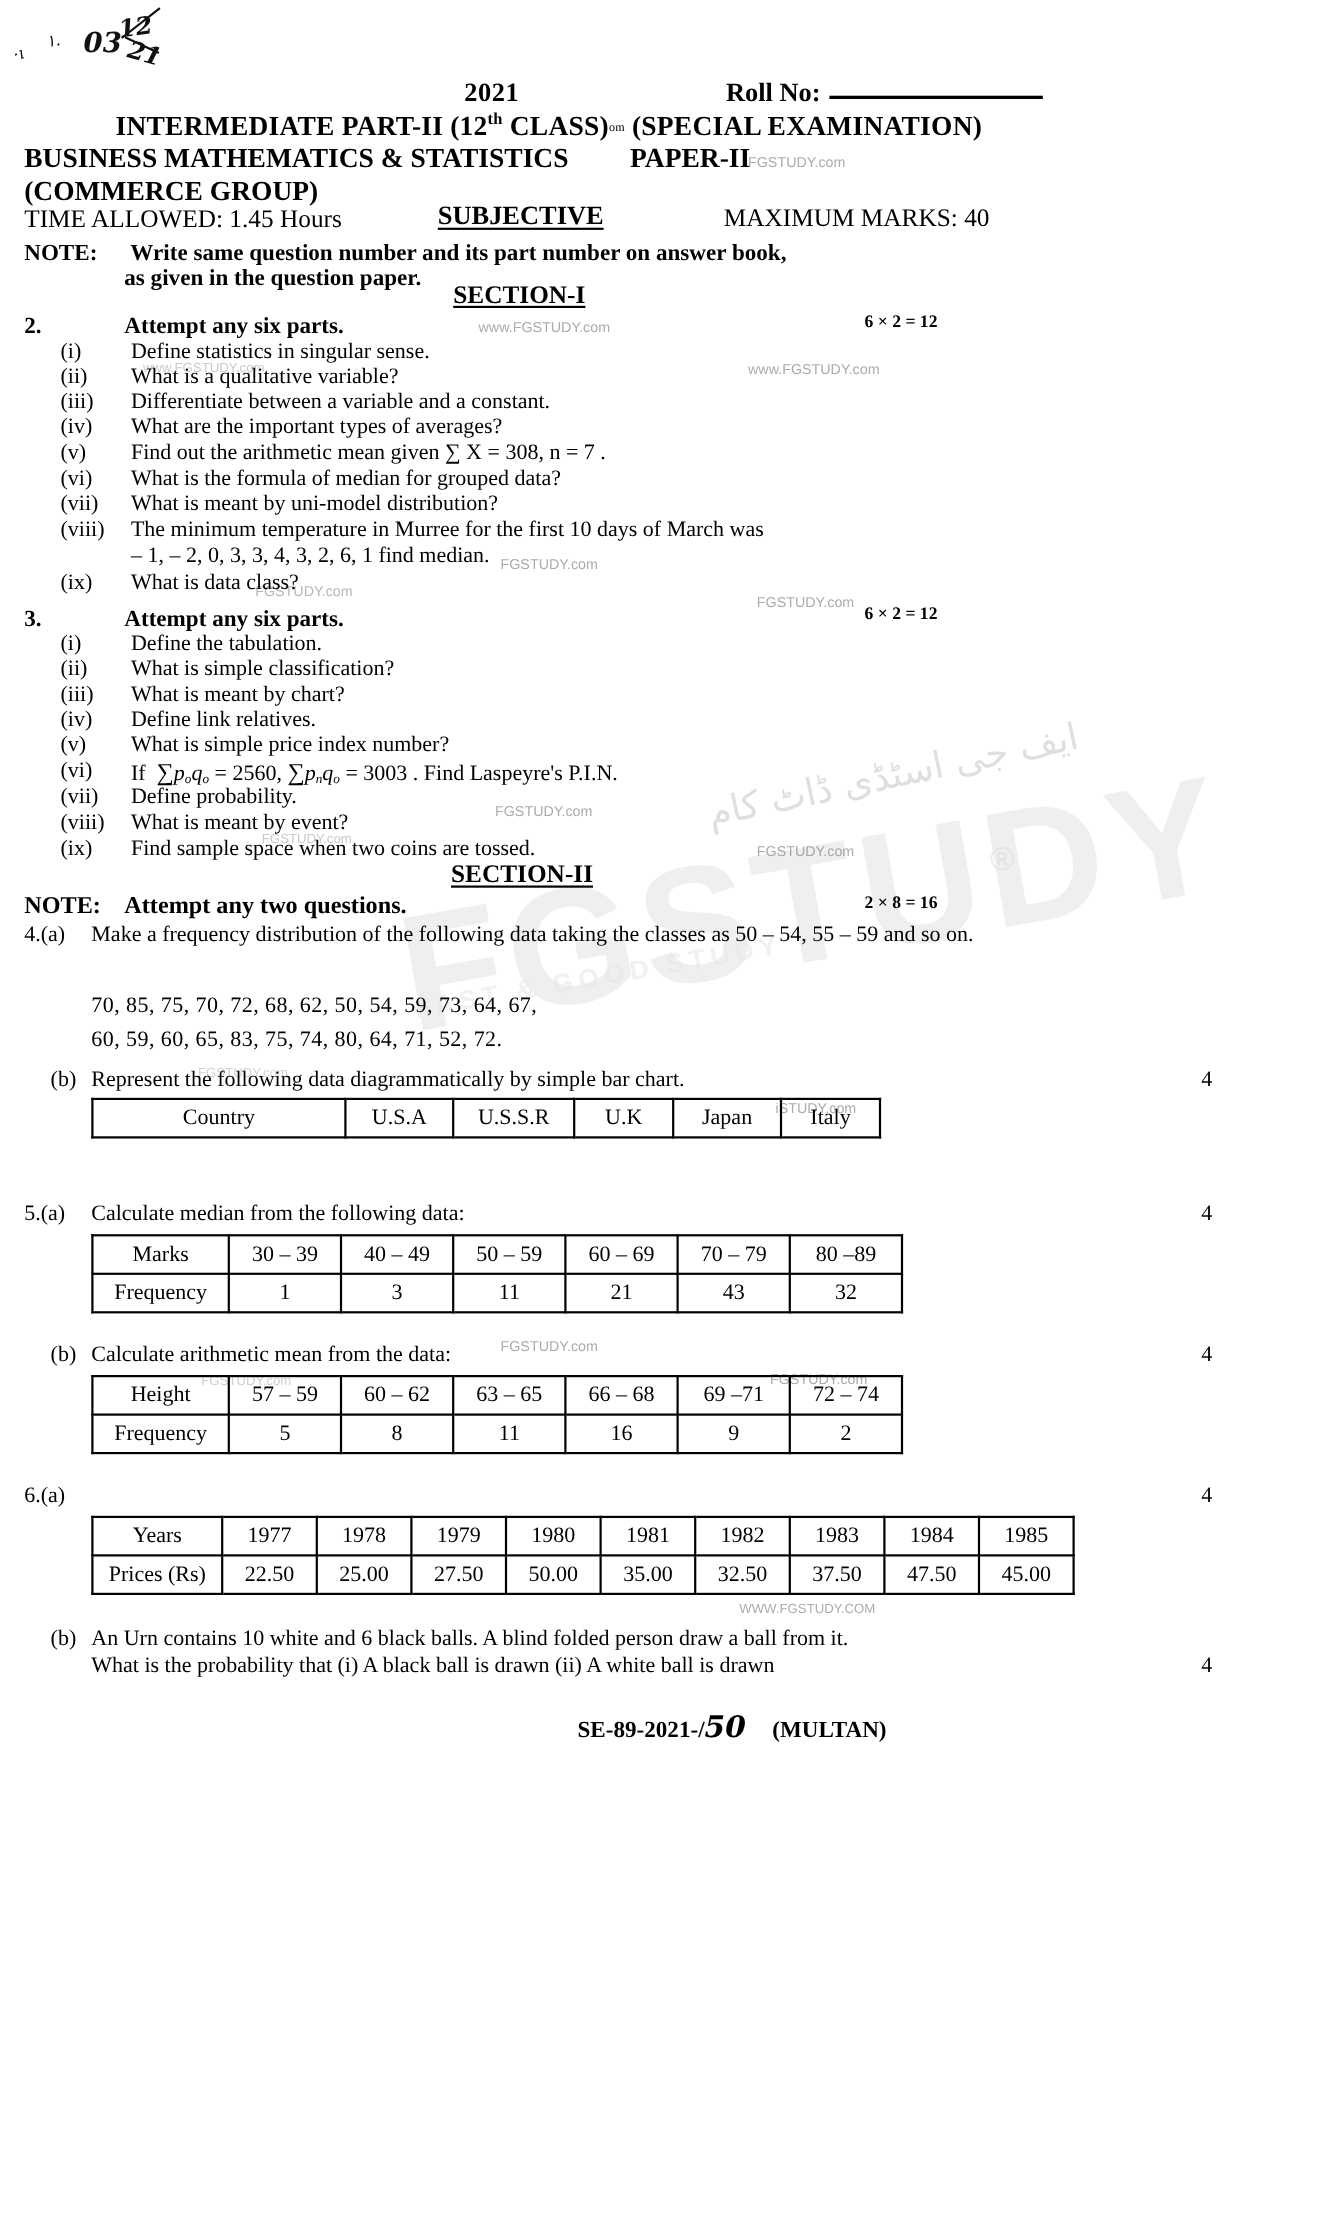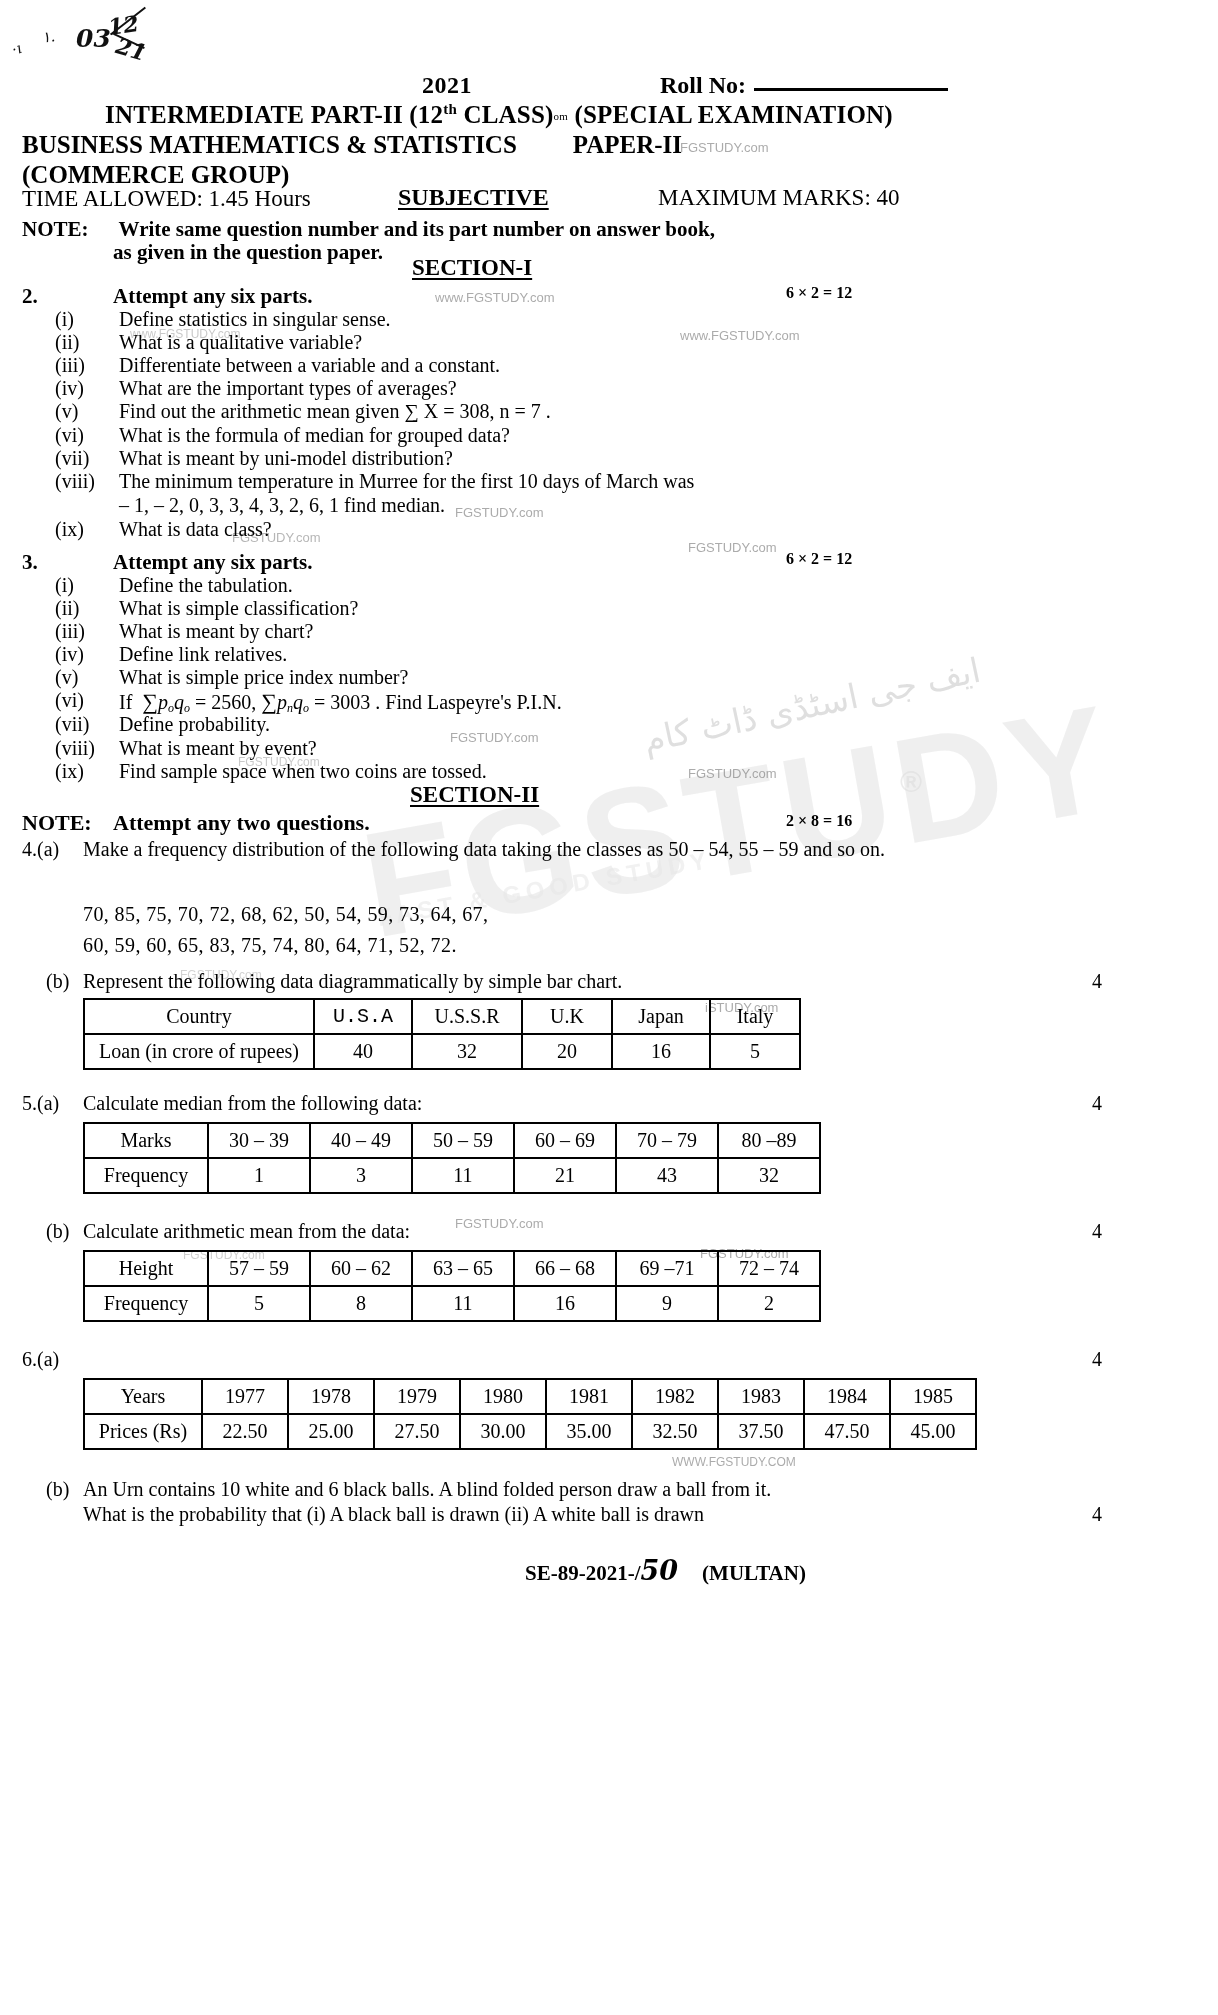"U.S.A" td { font-family: Liberation Mono, monospace -> none }
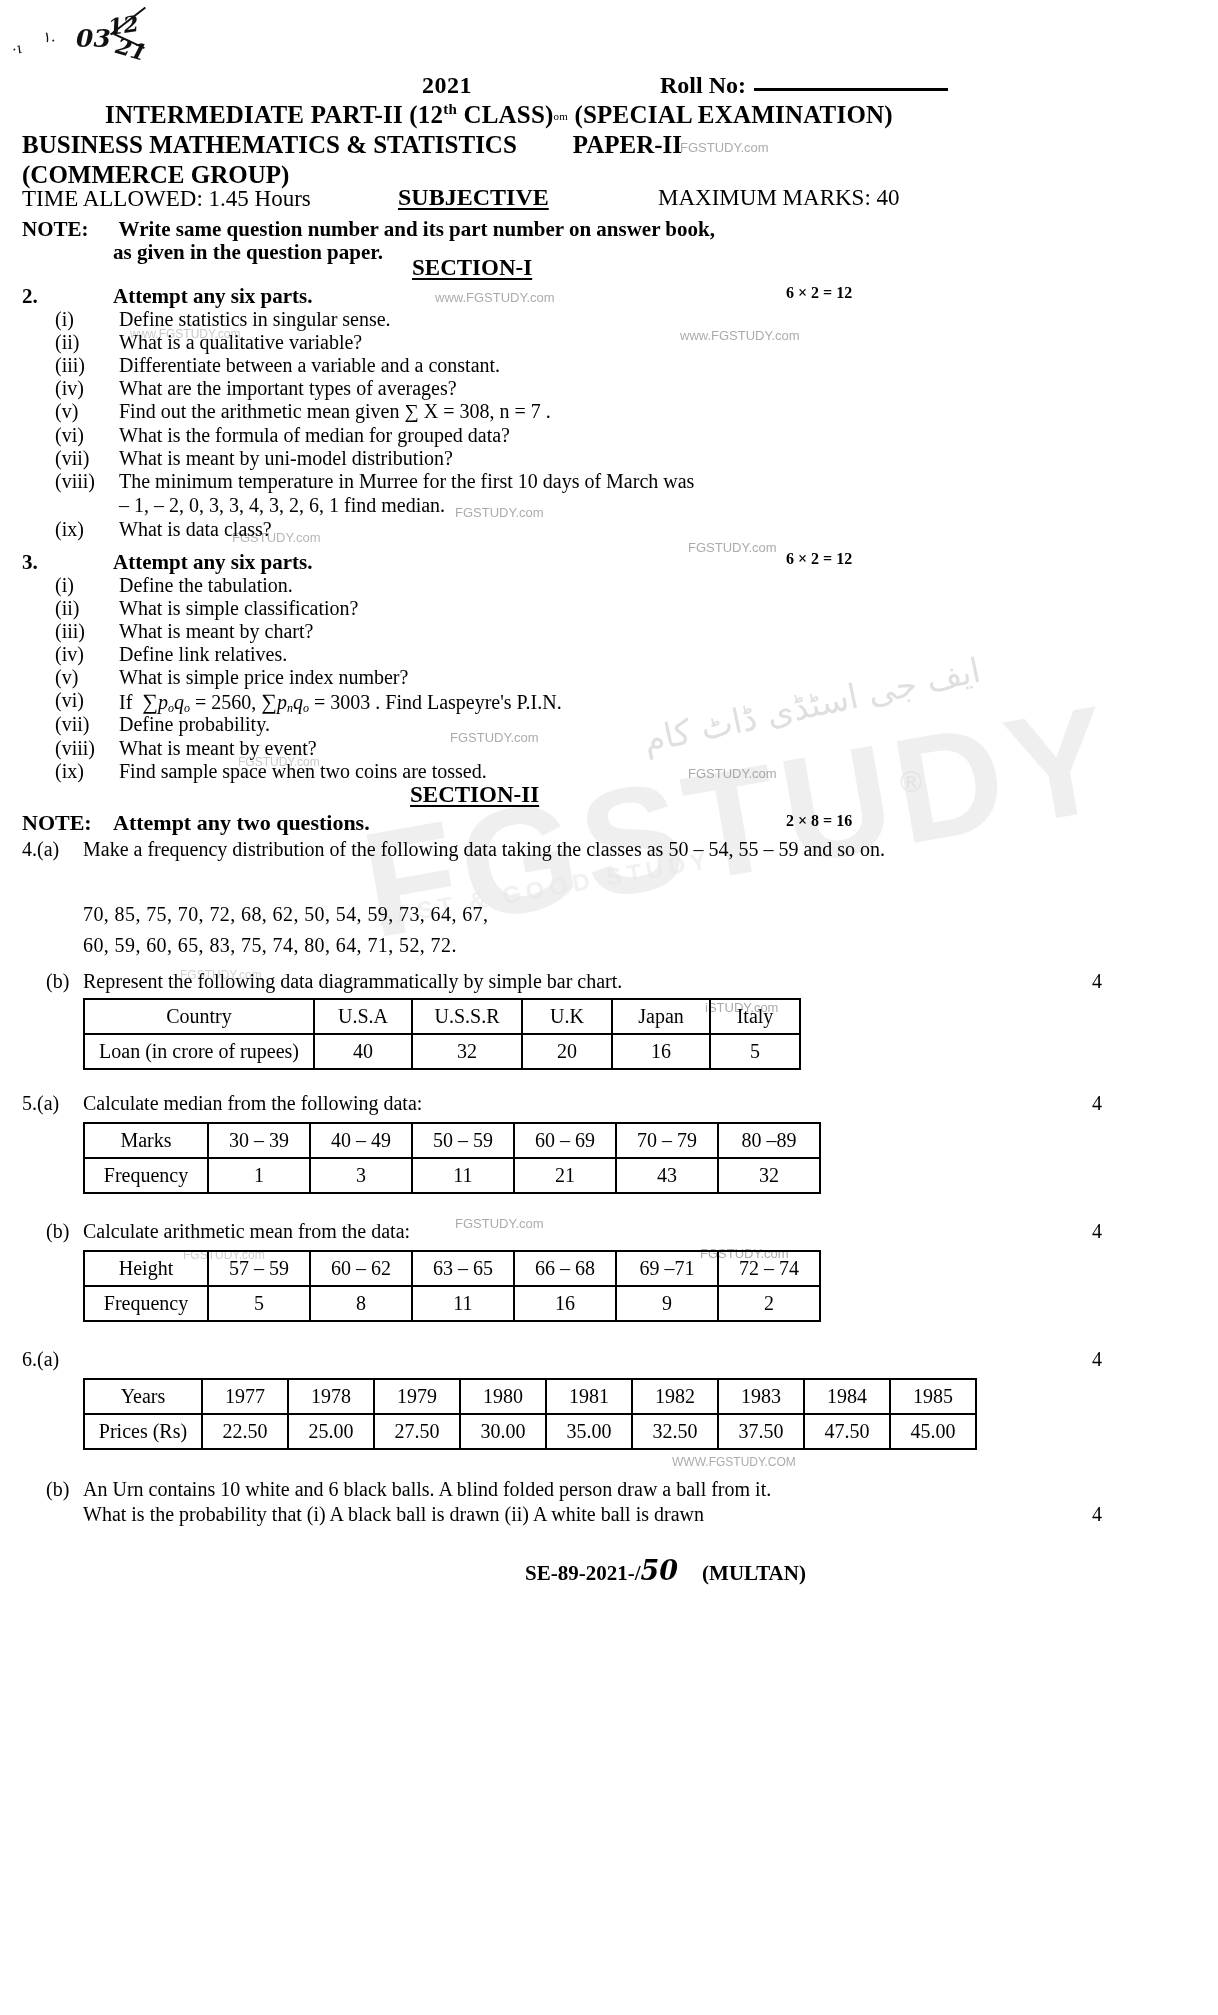"Loan (in crore of rupees)" tr { html: <tr> <td>Loan (in crore of rupees)</td> <td>40</td> <td>32</td> <td>20</td> <td>16</td> <td>5</td> </tr> -> none }
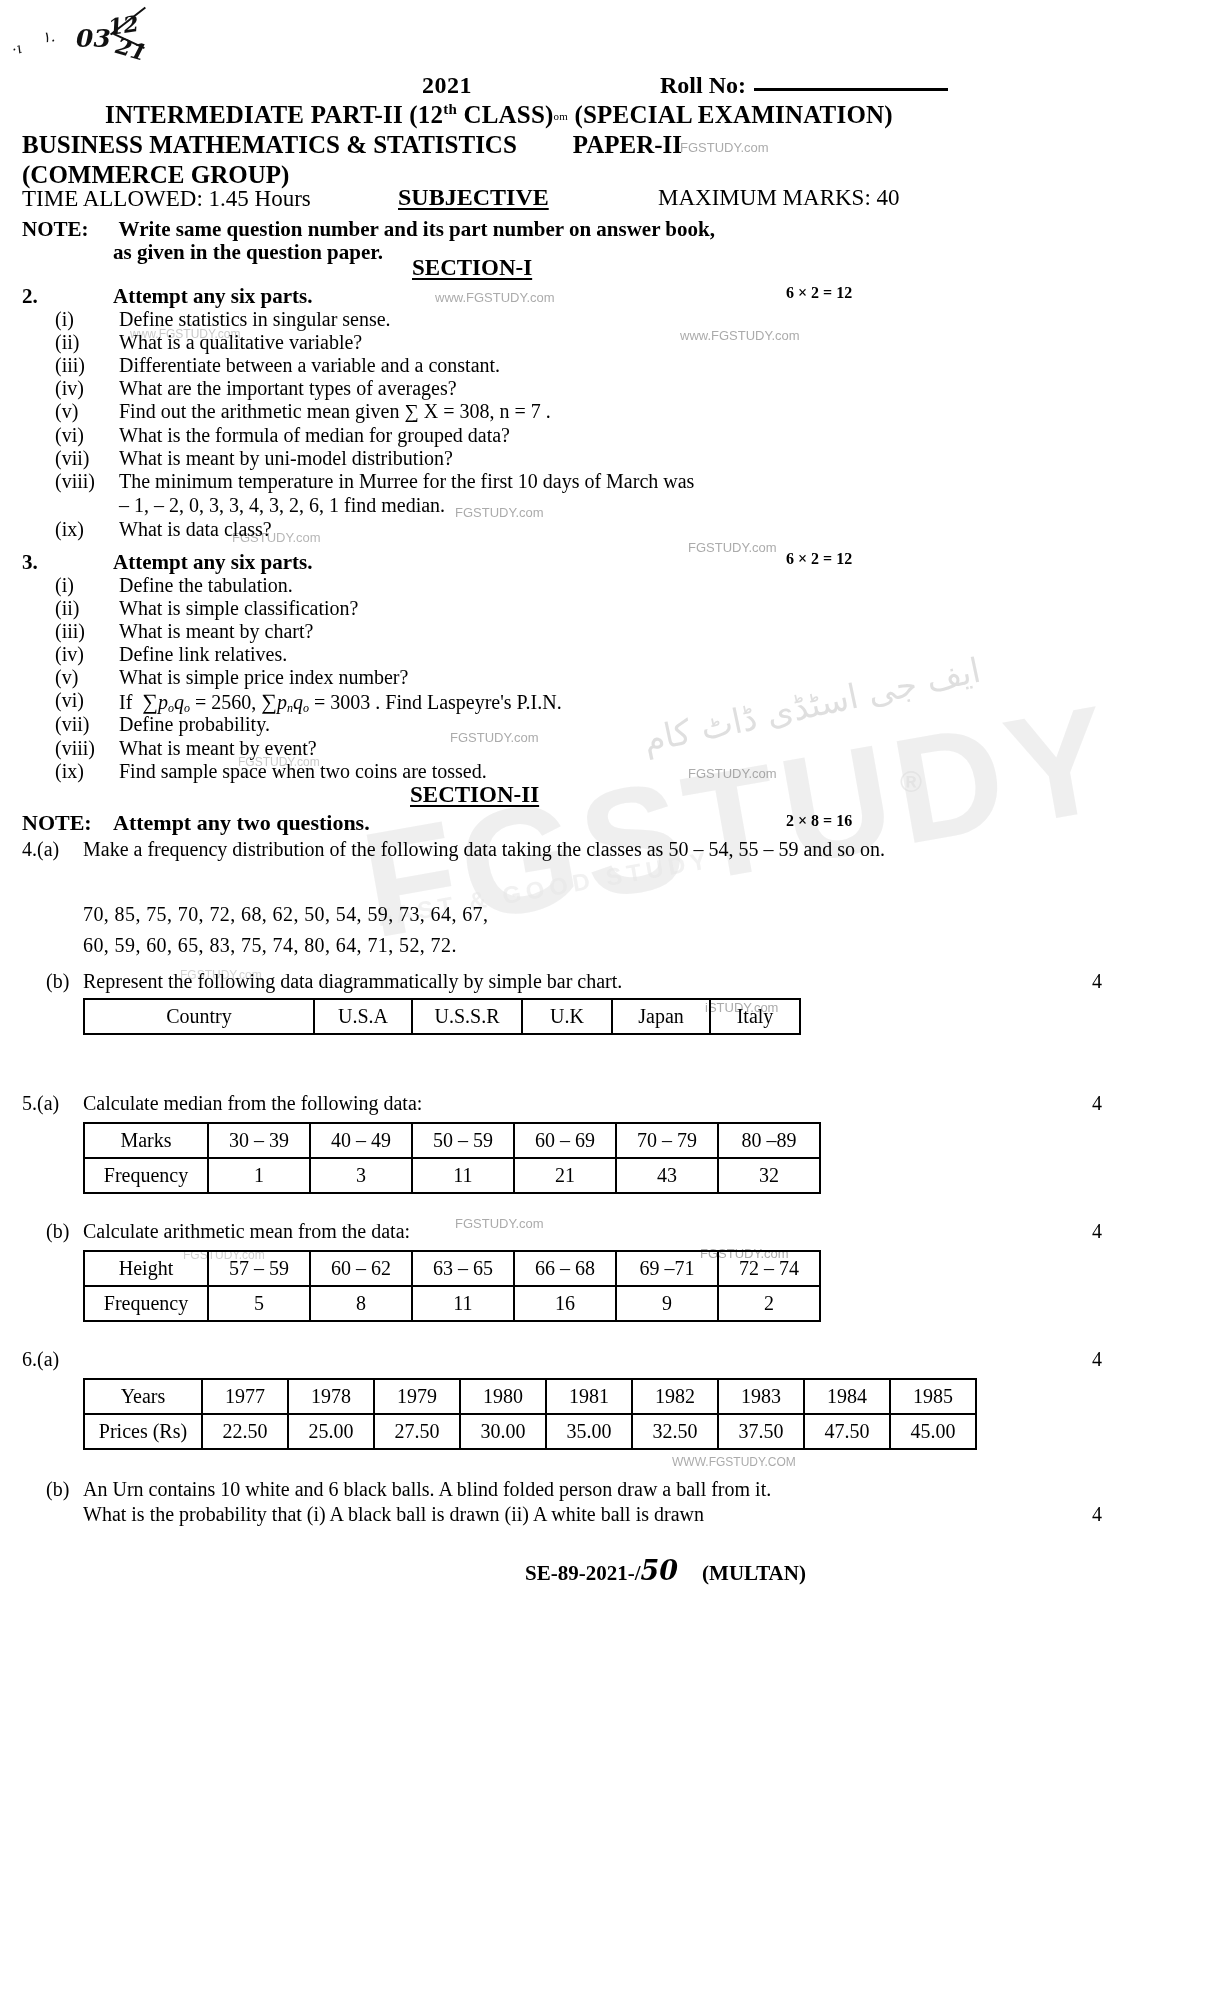"30.00" td { text: 30.00 -> 50.00 }
